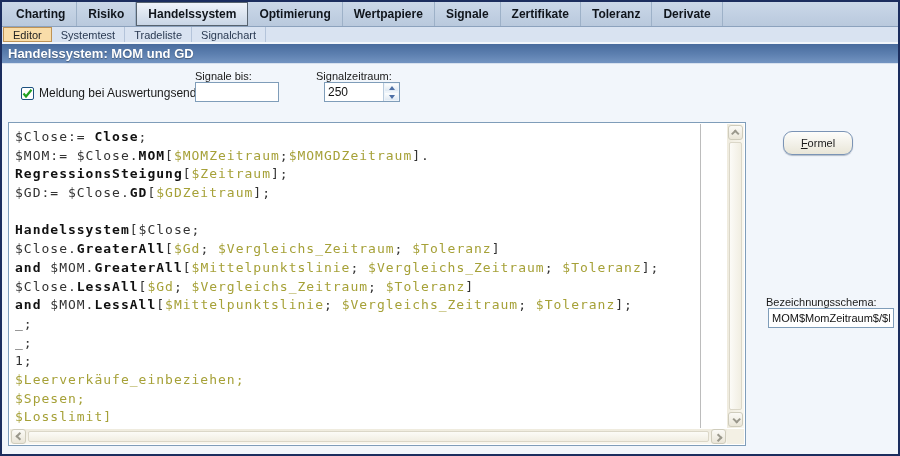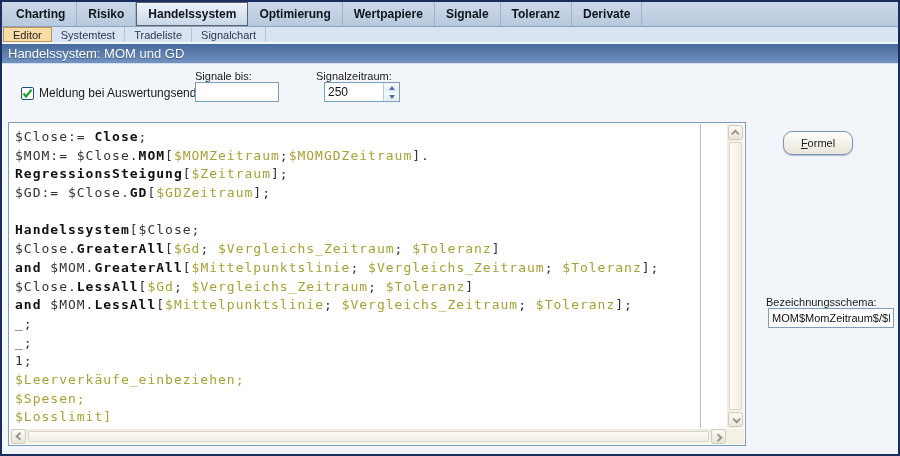"Zertifikate" div.tab1 { html: none -> <div>Zertifikate</div> }
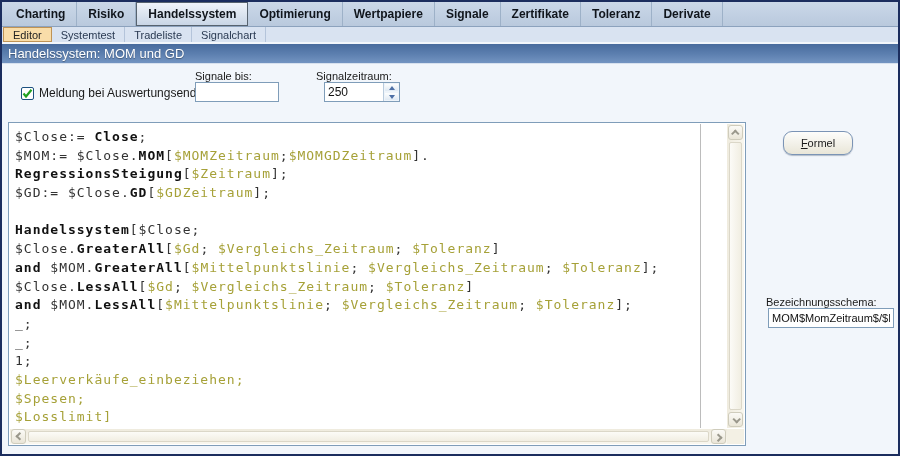"Handelssystem: MOM und GD" #titlebar { font-weight: normal -> bold }
